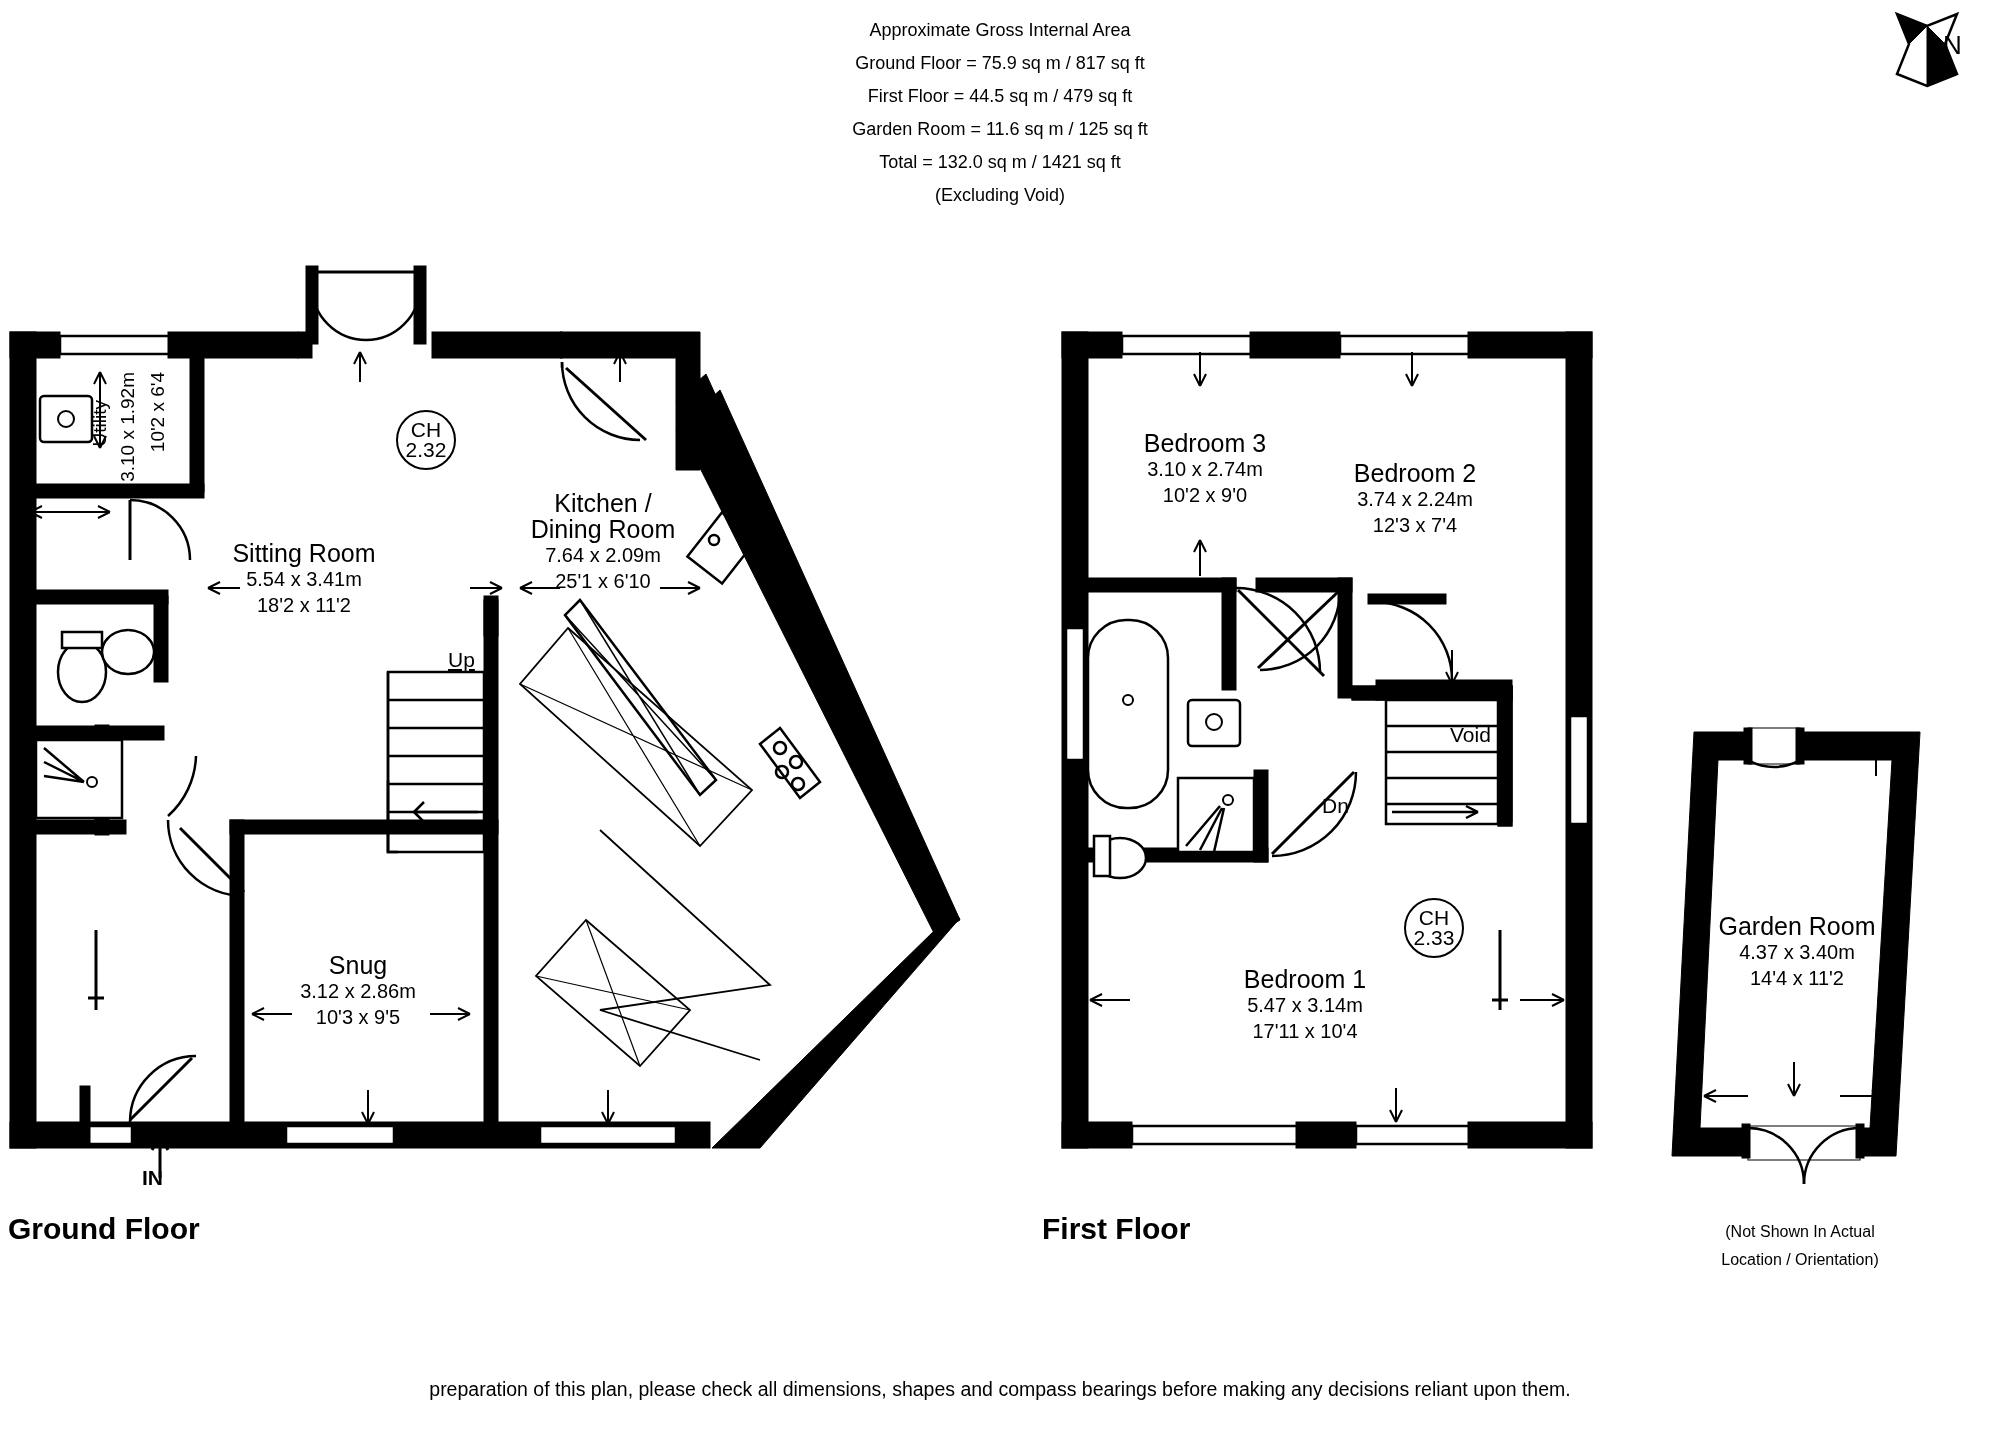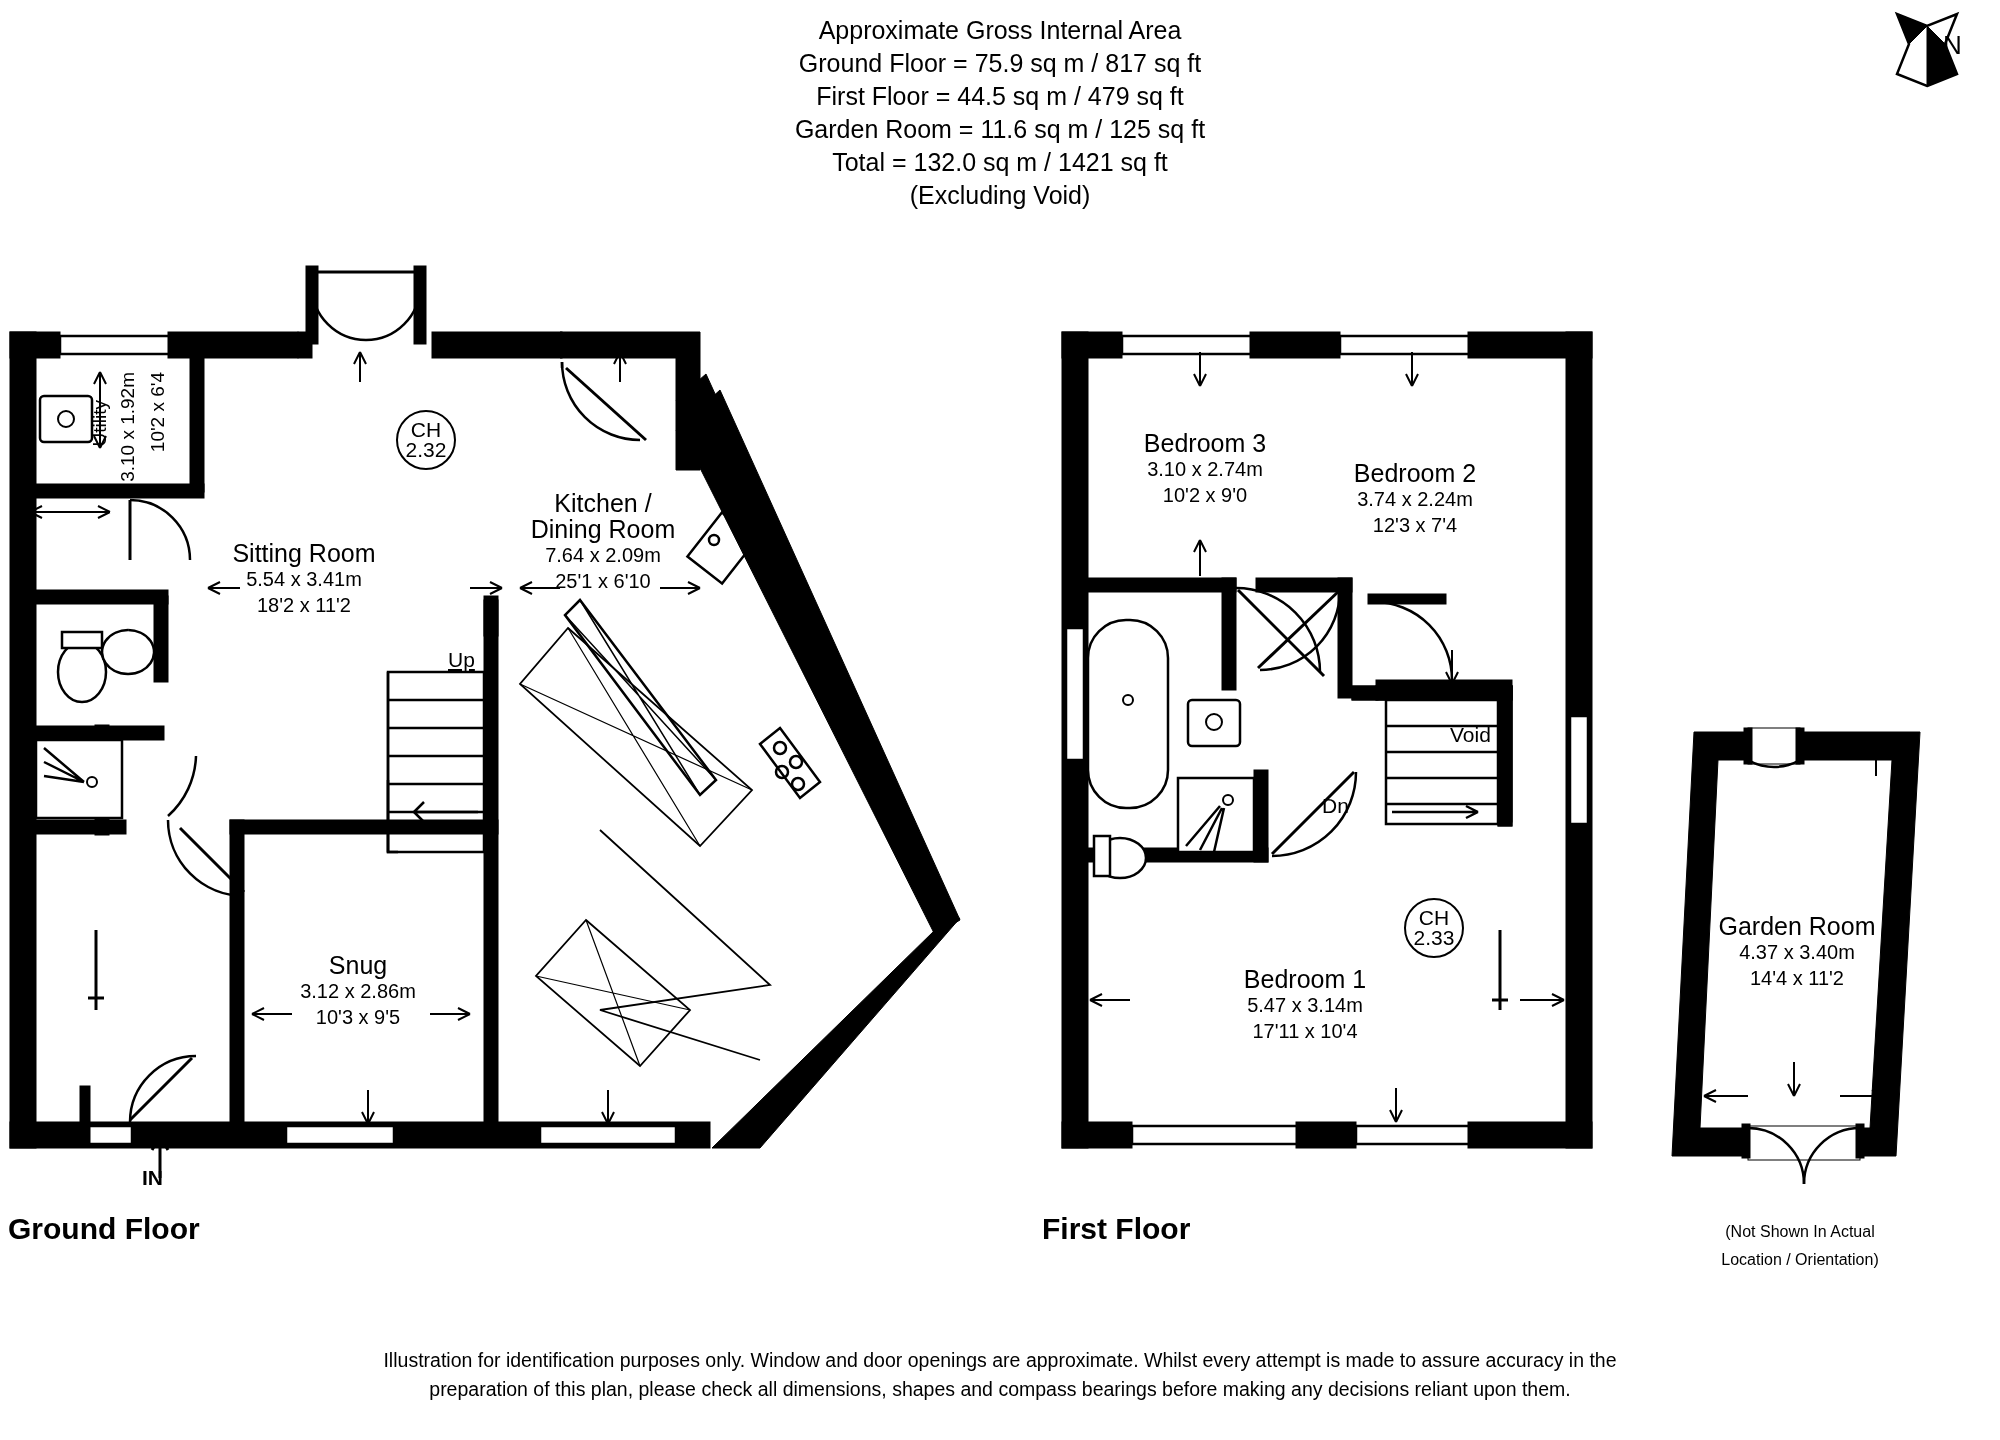"Approximate Gross Internal Area" .hdr { font-size: 25px -> 18px }
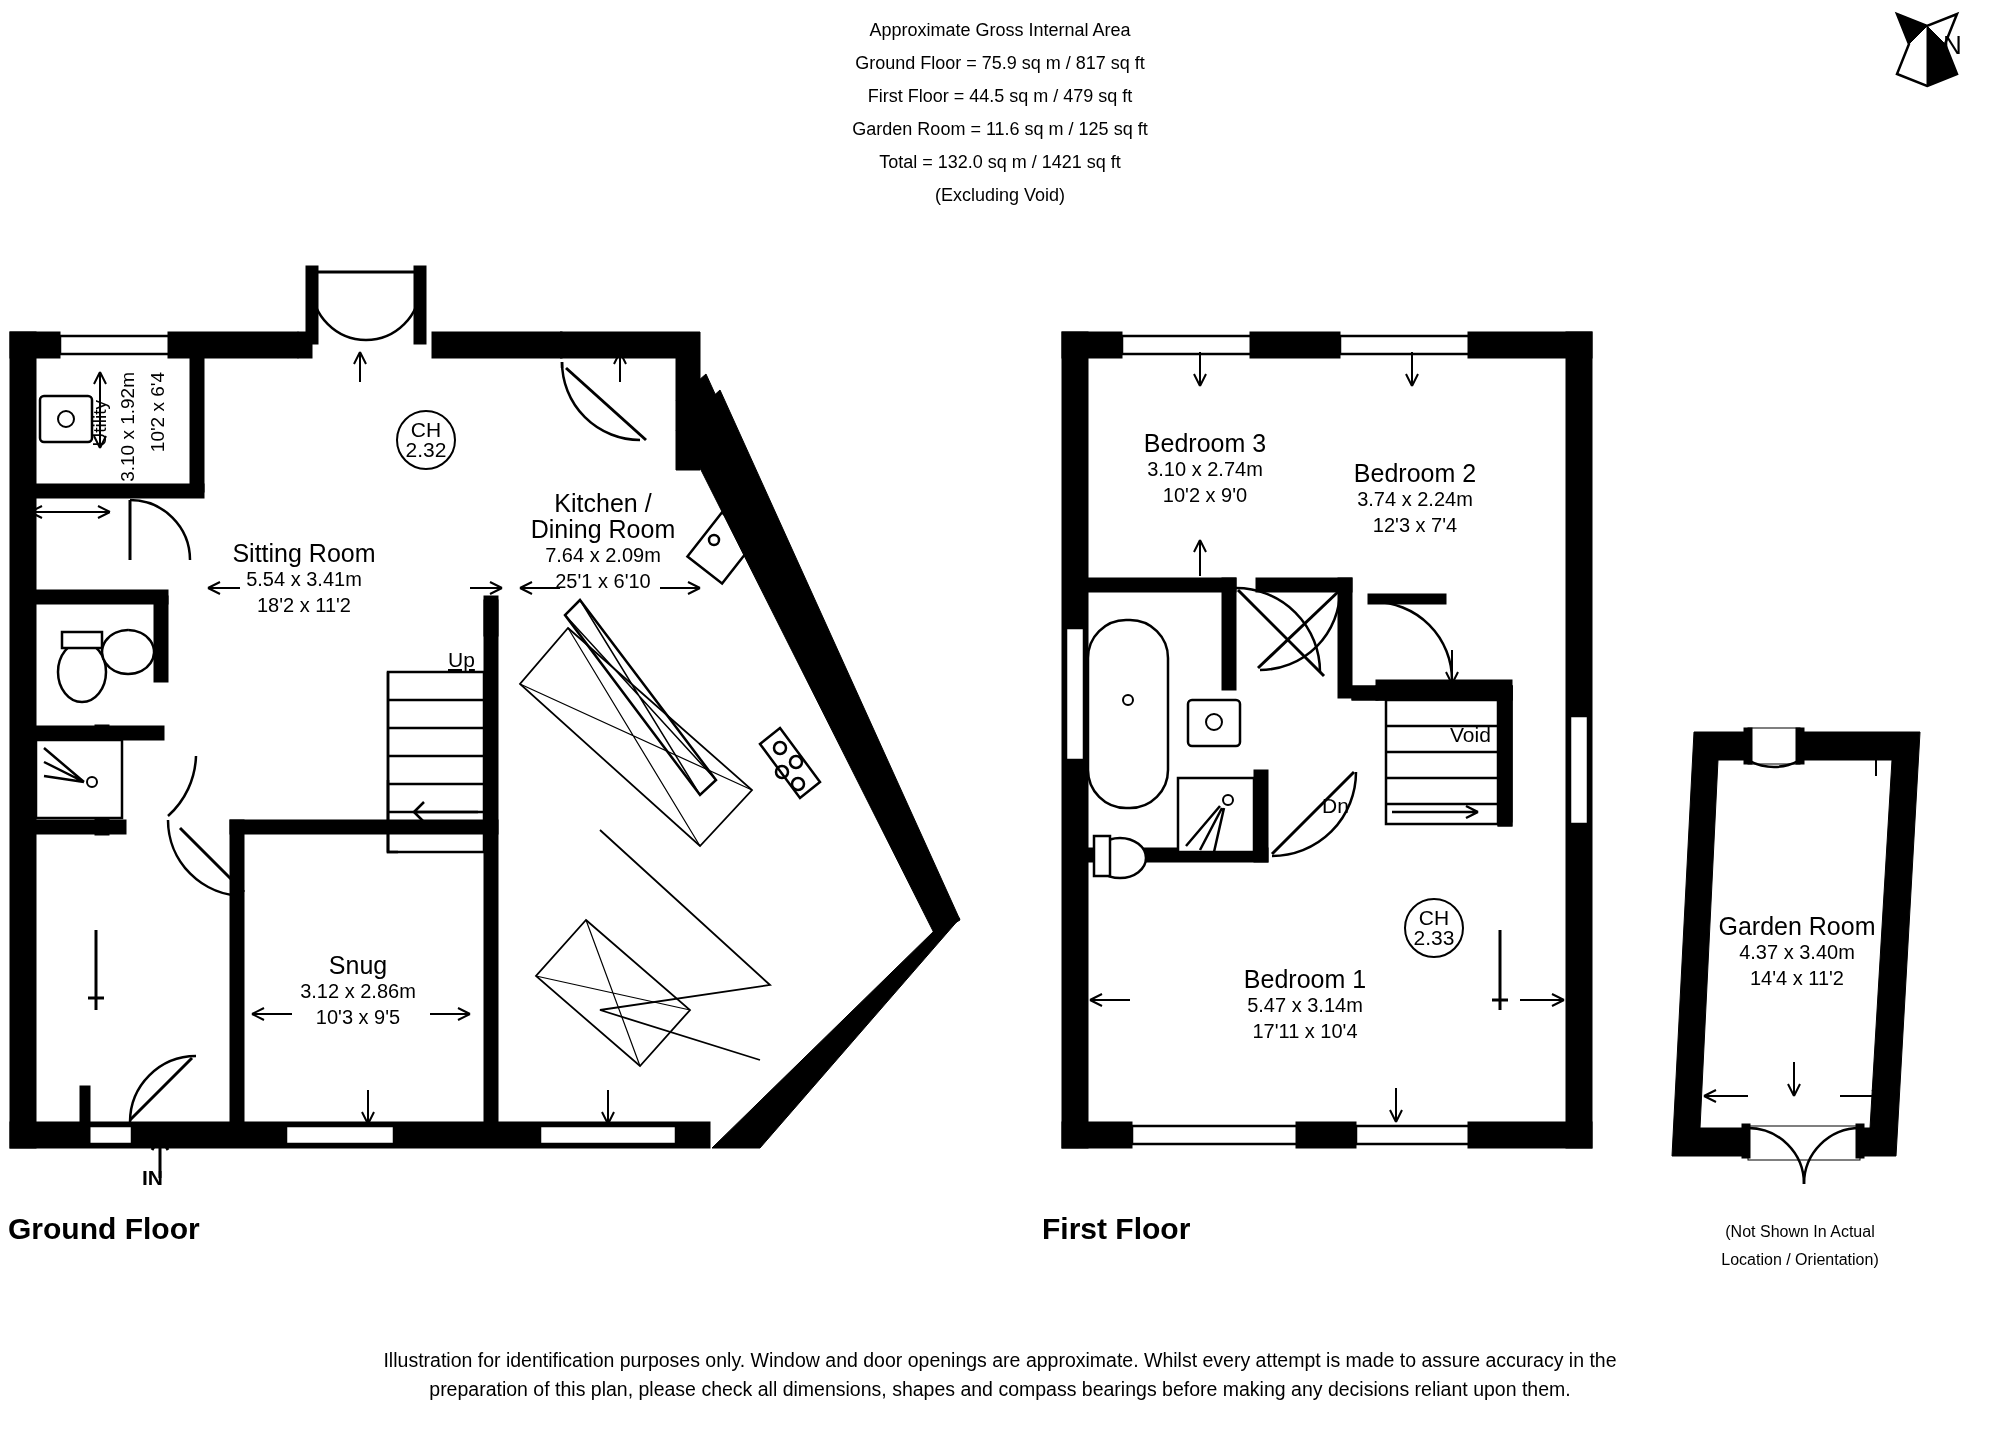"Illustration for identification purposes" div { html: <div>Illustration for identification purposes only. Window and door openings are approximate. Whilst every attempt is made to assure accuracy in the</div> -> none }
